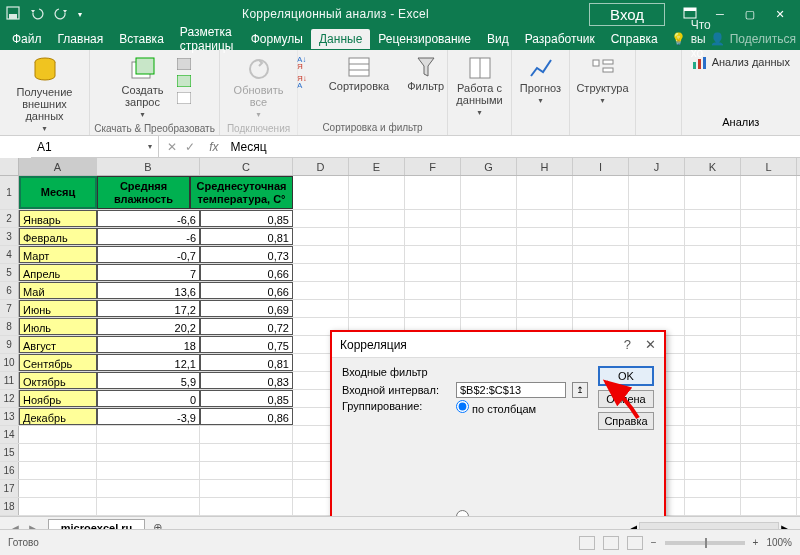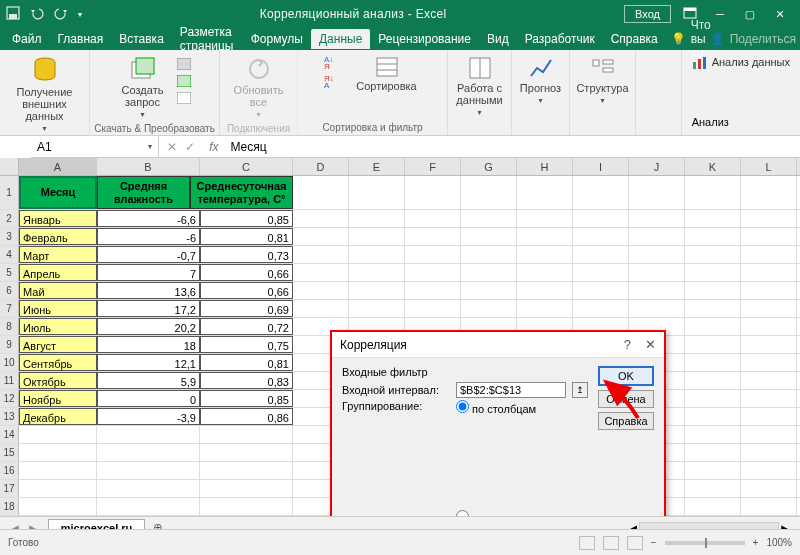"Вход" .titlebar .login-btn { font-size: 11px -> 15px; margin-right: 3px -> 9px; padding: 2px 10px -> 2px 20px }
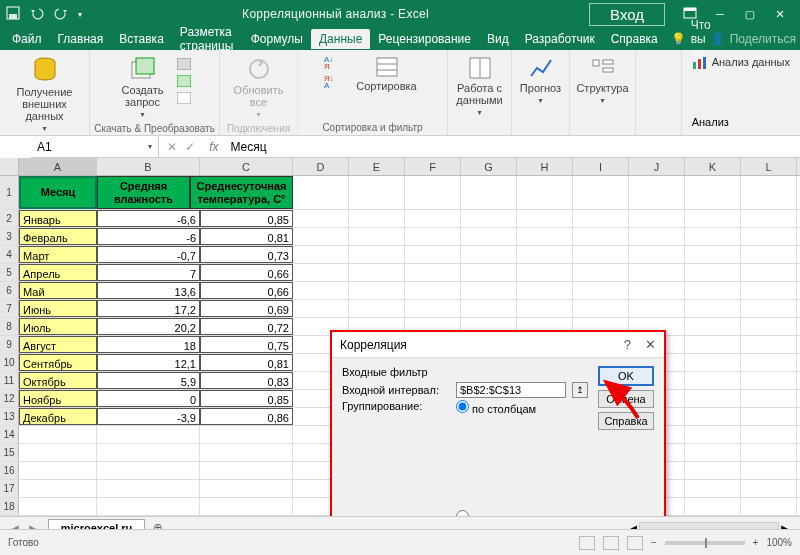"Фильтр" div.big { html: none -> <div> <svg> <path></path> </svg> <span>Фильтр</span> </div> }
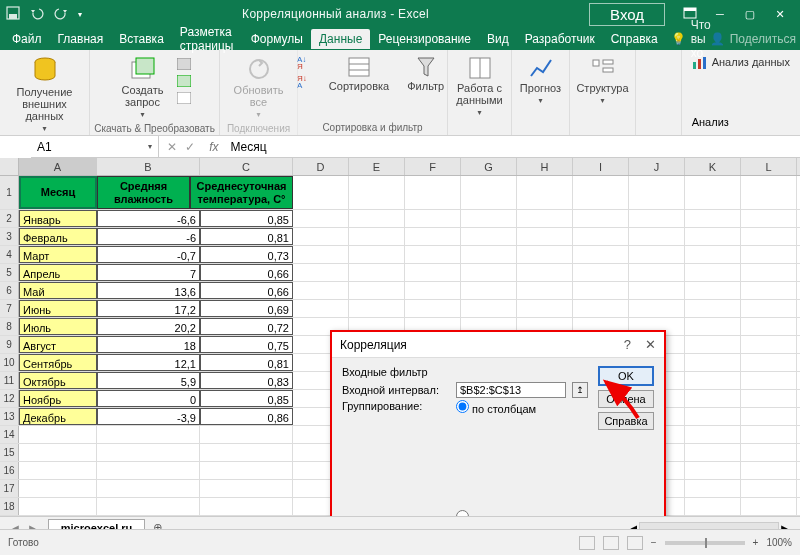"Анализ" div.lab { text-align: none -> center }
